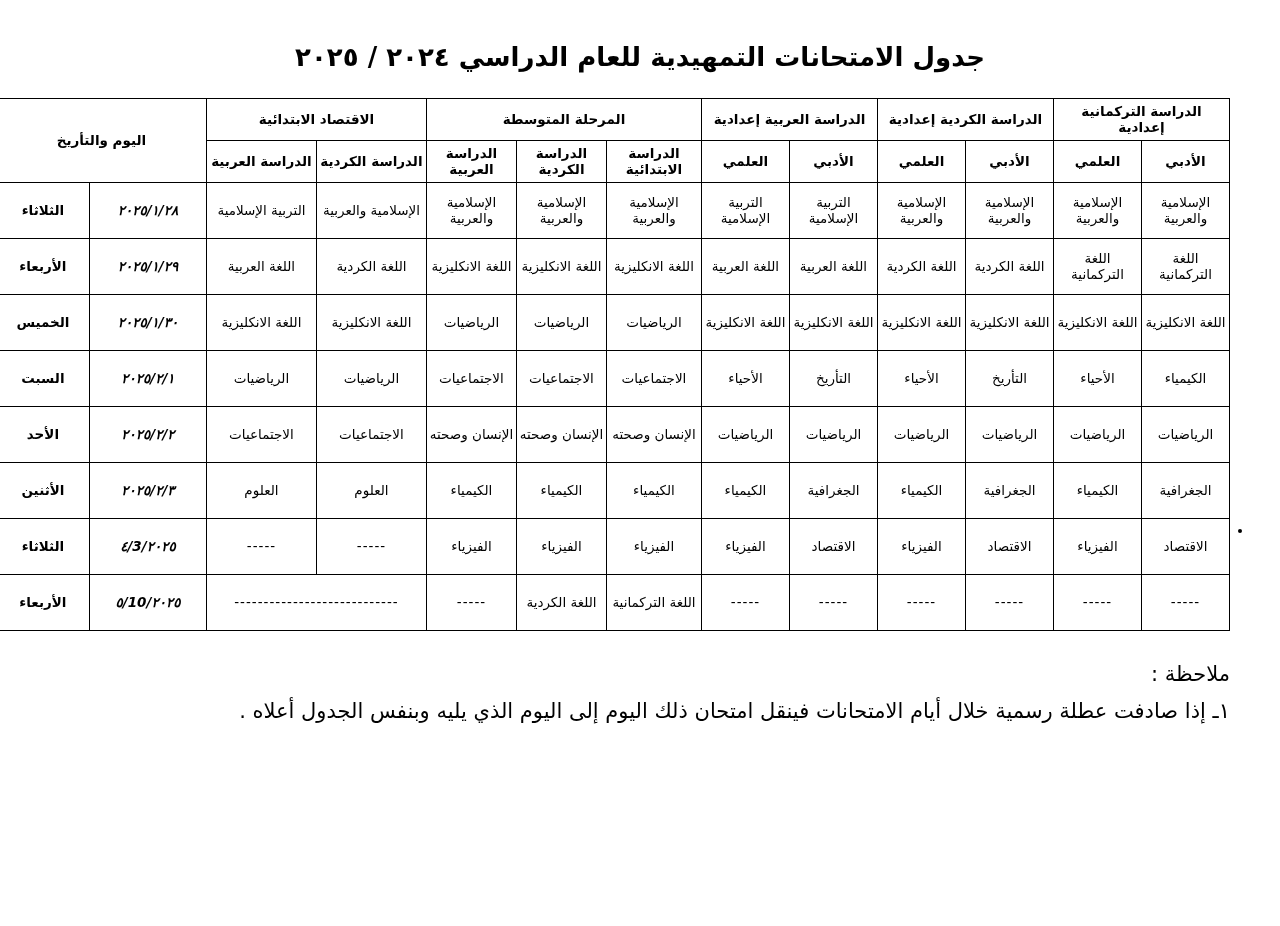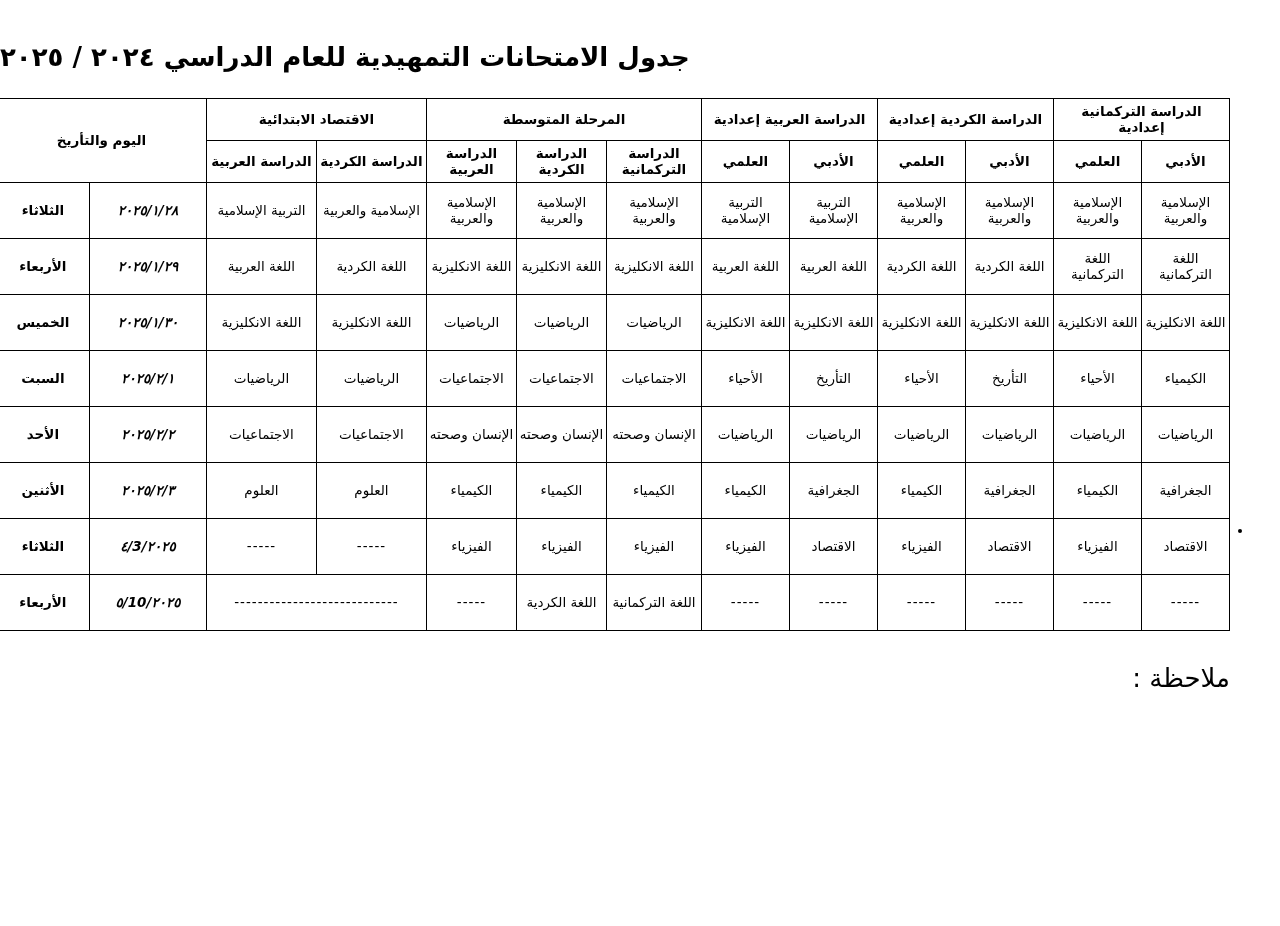"جدول الامتحانات التمهيدية للعام الدراسي" .doc-title { text-align: left -> center }
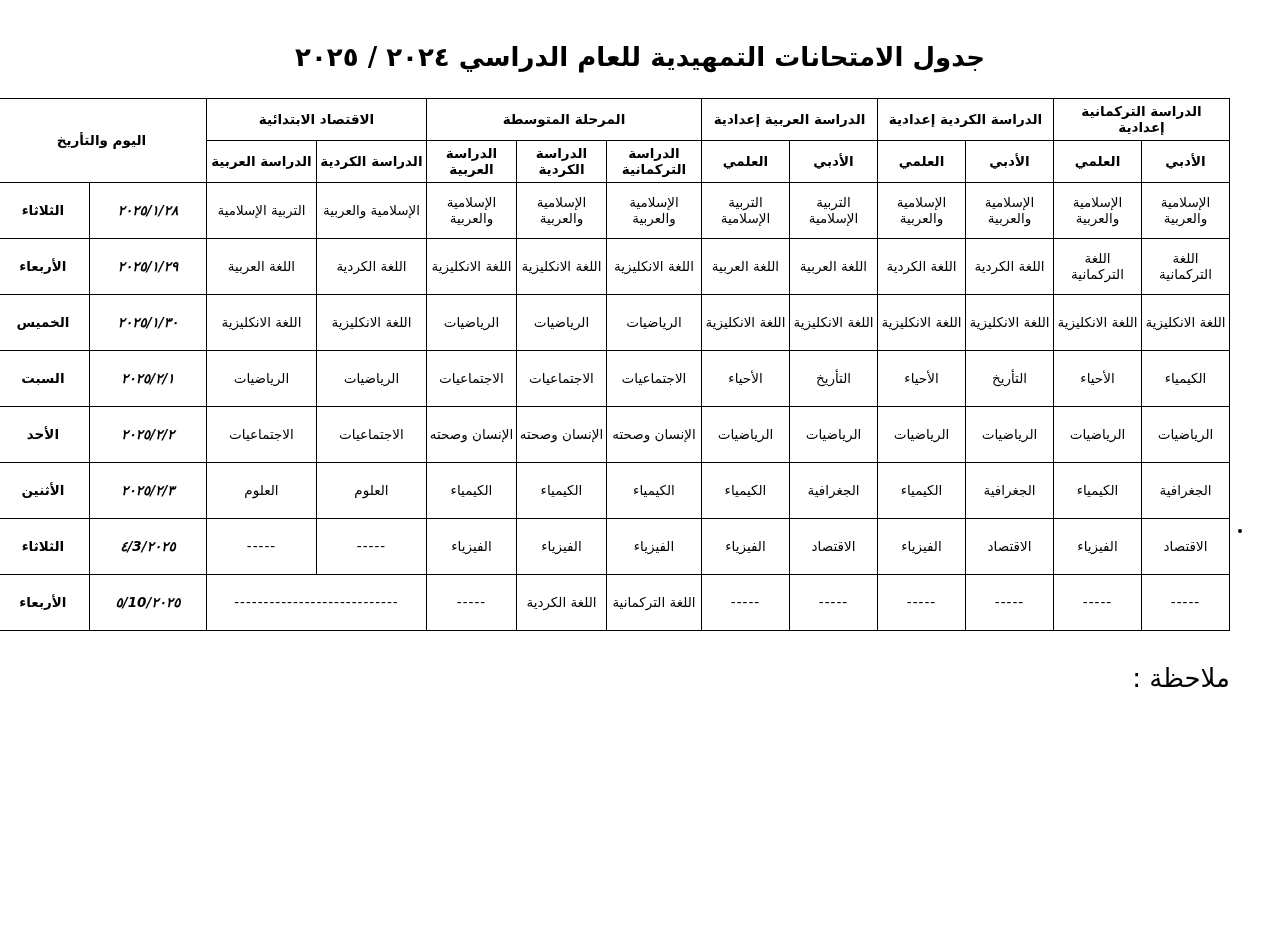"الدراسة التركمانية" th.sub-head { text: التركمانية -> الابتدائية }
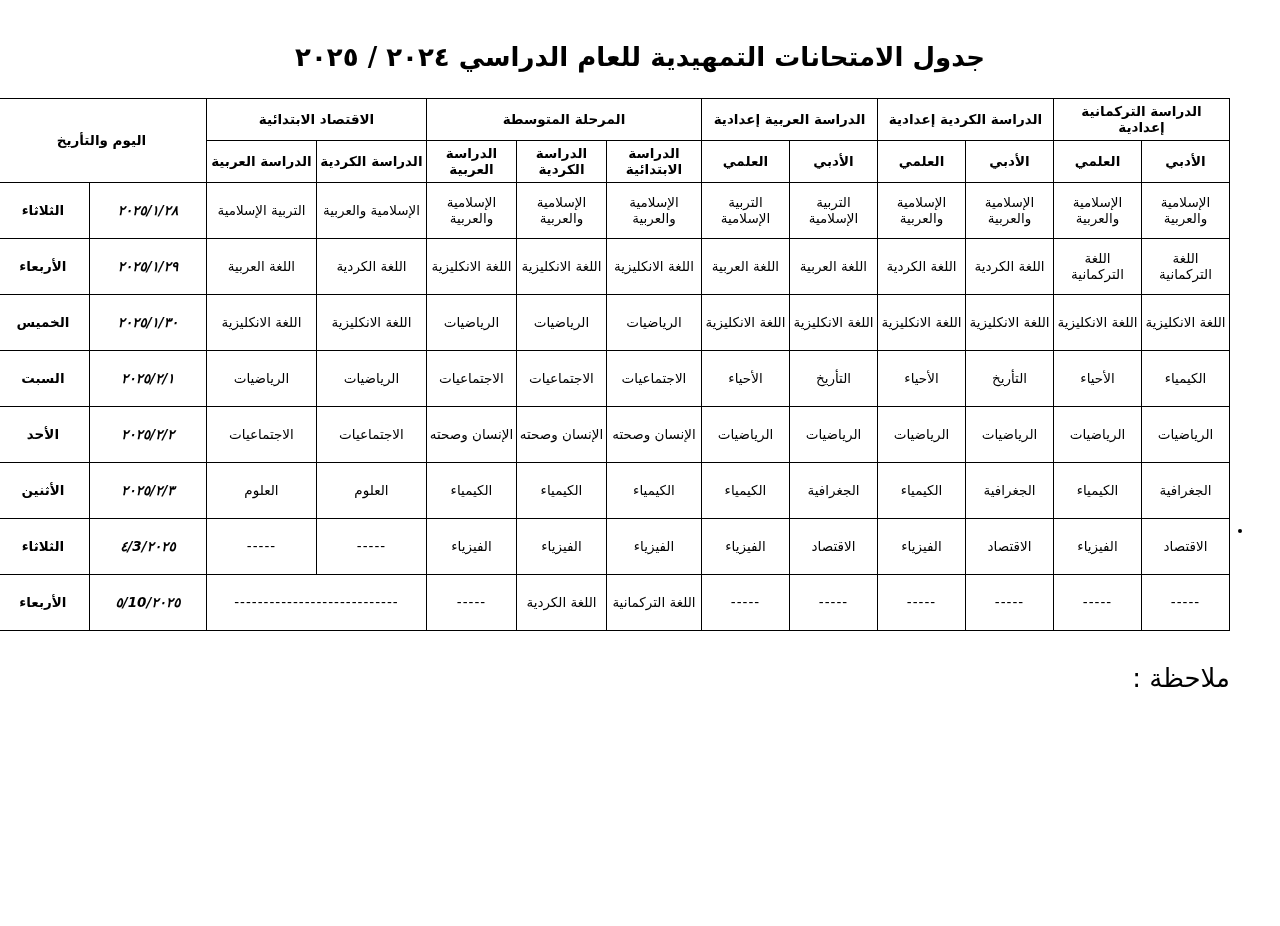"ملاحظة :" .notes { font-size: 26px -> 21px }
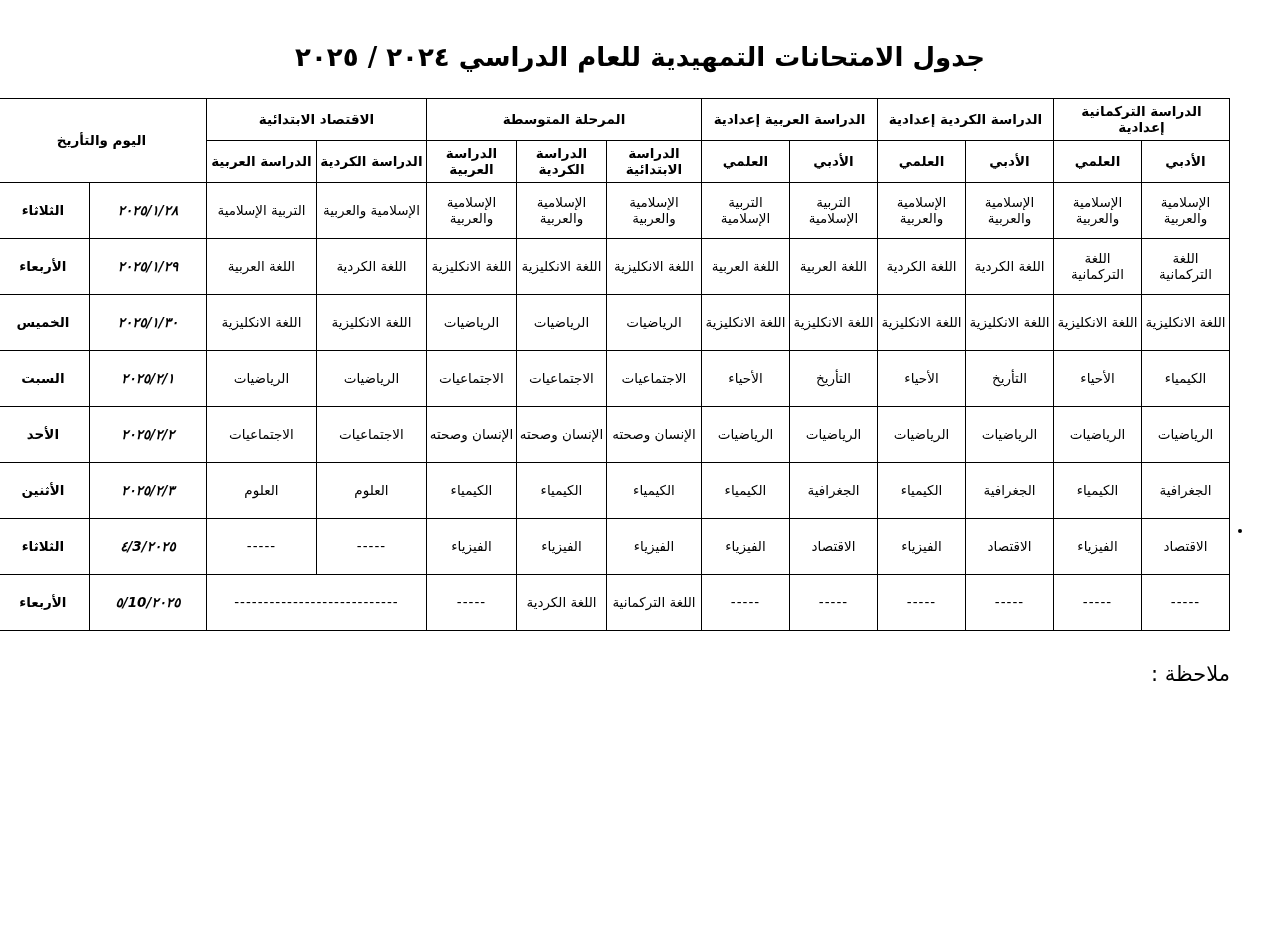"١ـ إذا صادفت عطلة رسمية" div.note-line { html: none -> <div>١ـ إذا صادفت عطلة رسمية خلال أيام الامتحانات فينقل امتحان ذلك اليوم إلى اليوم الذي يليه وبنفس الجدول أعلاه .</div> }
